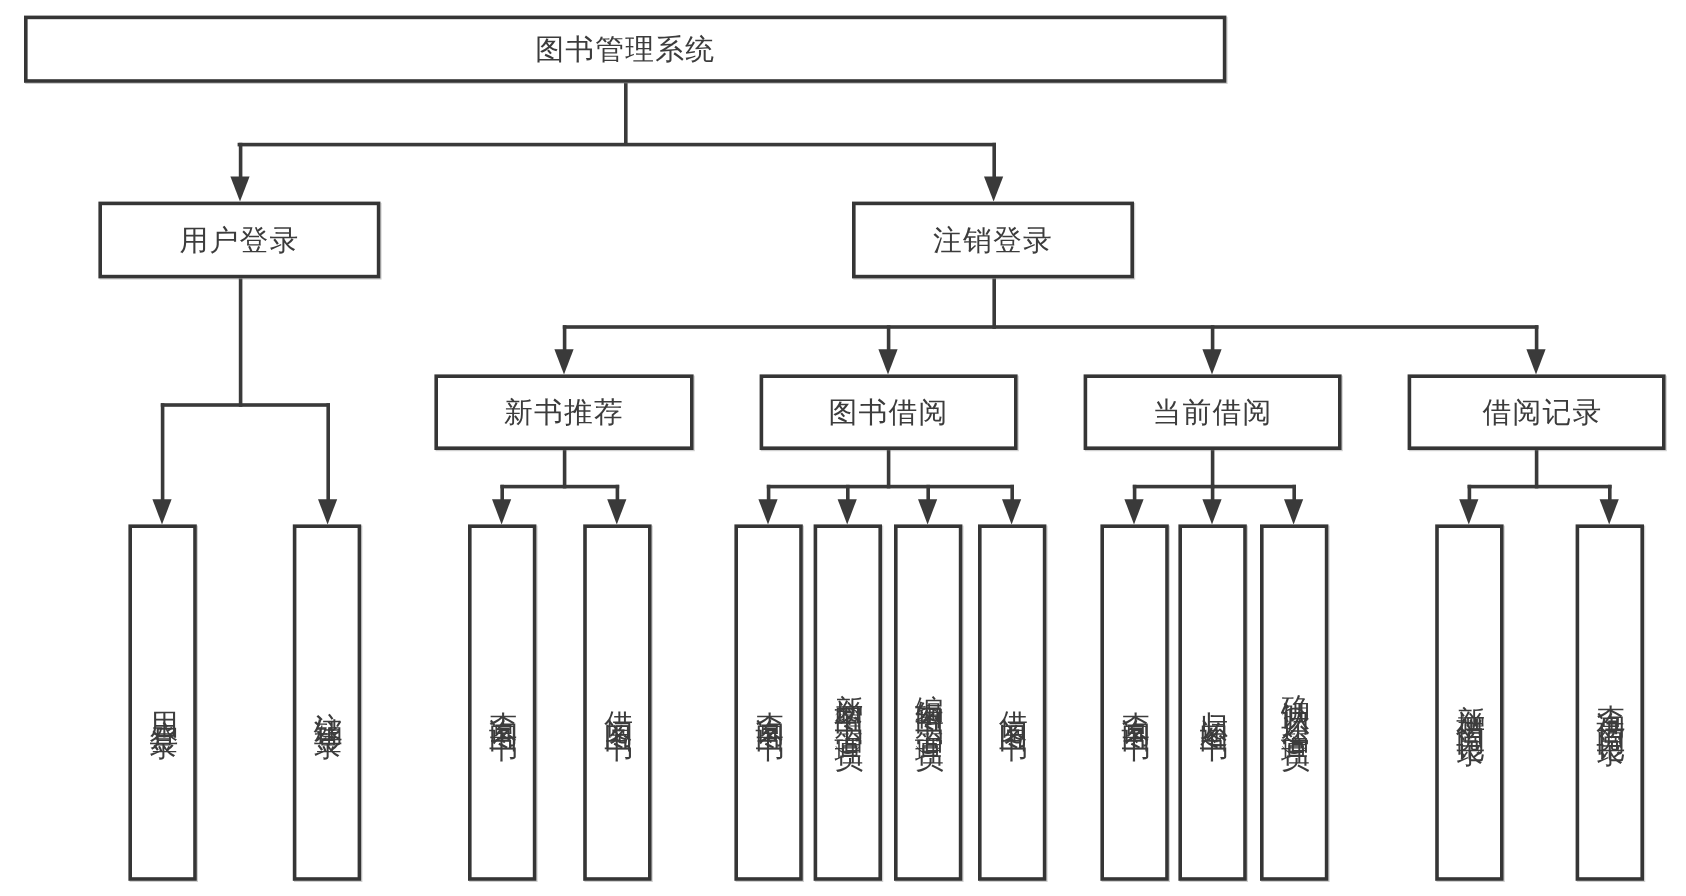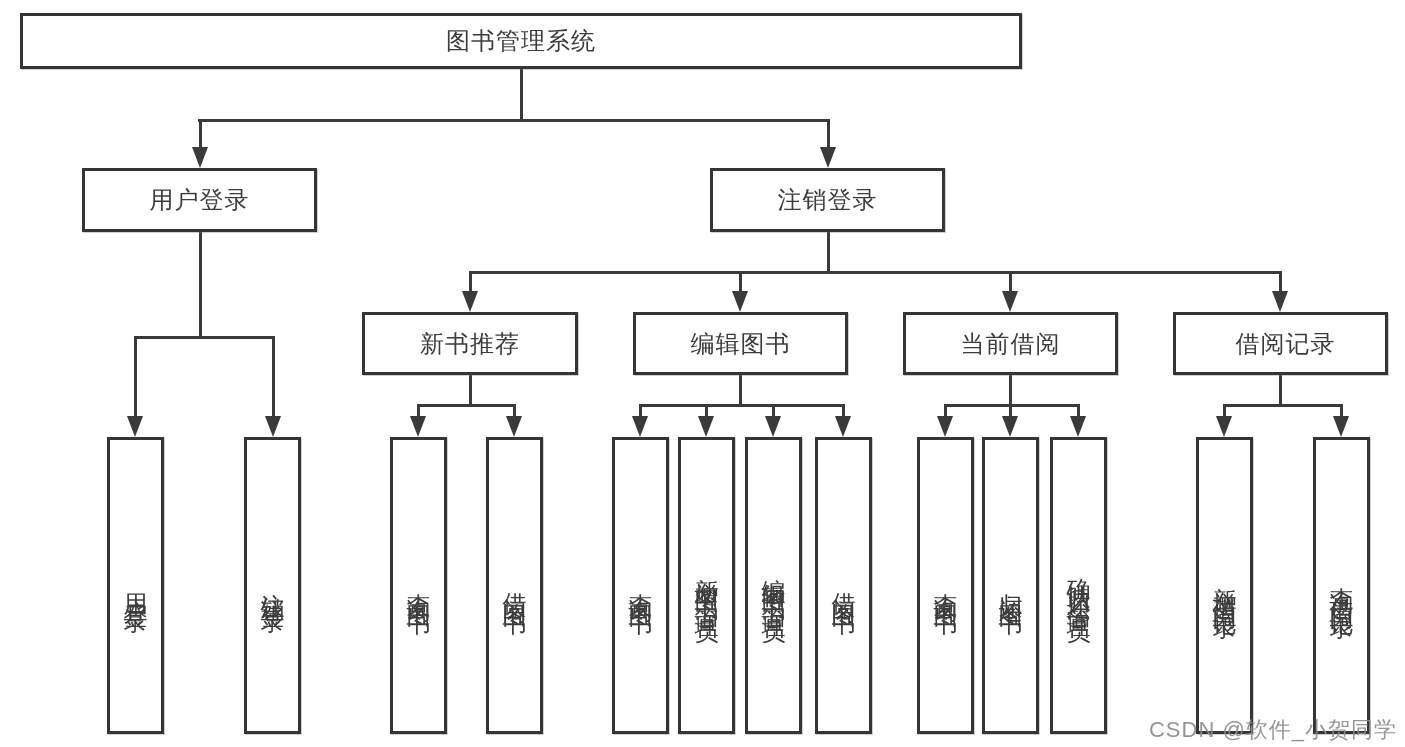"编辑图书" span { text: 编辑图书 -> 图书借阅 }
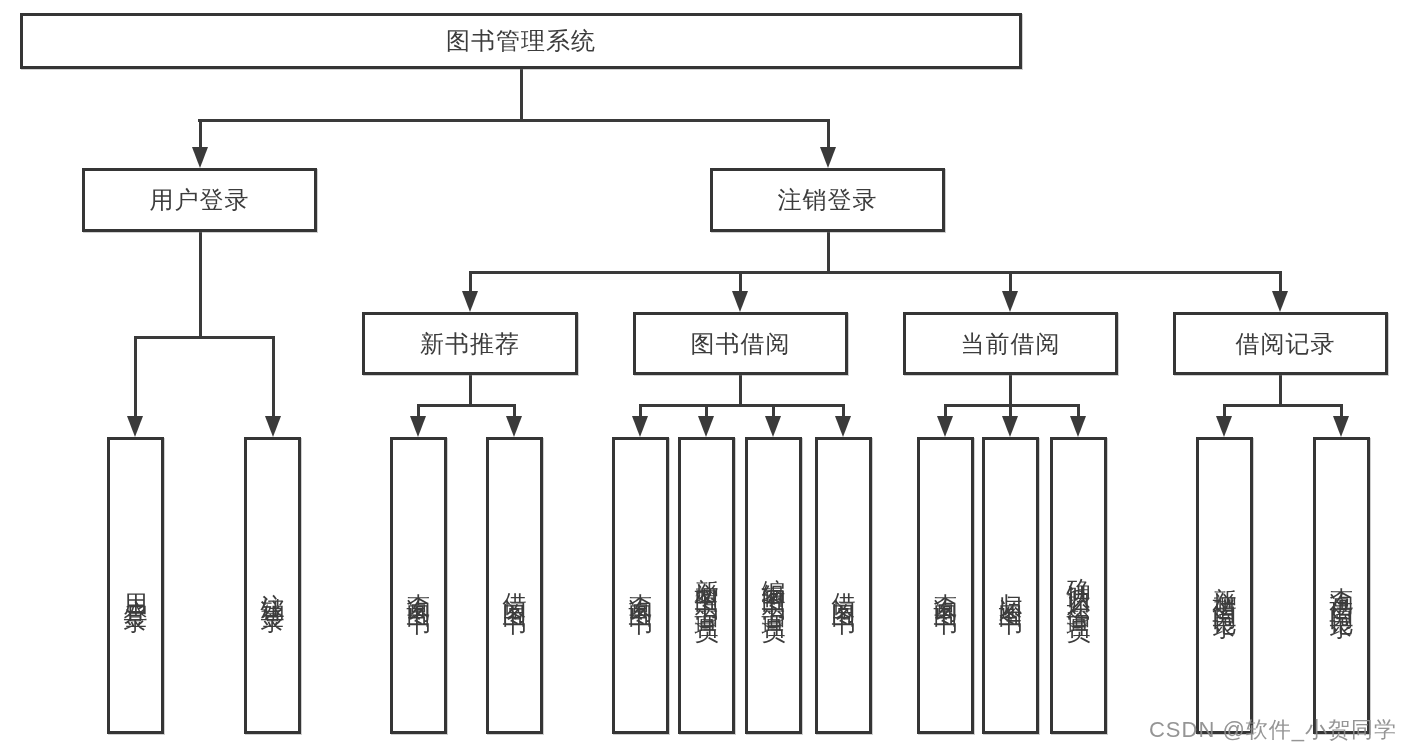"CSDN @软件_小贺同学" div { html: <div>CSDN @软件_小贺同学</div> -> none }
